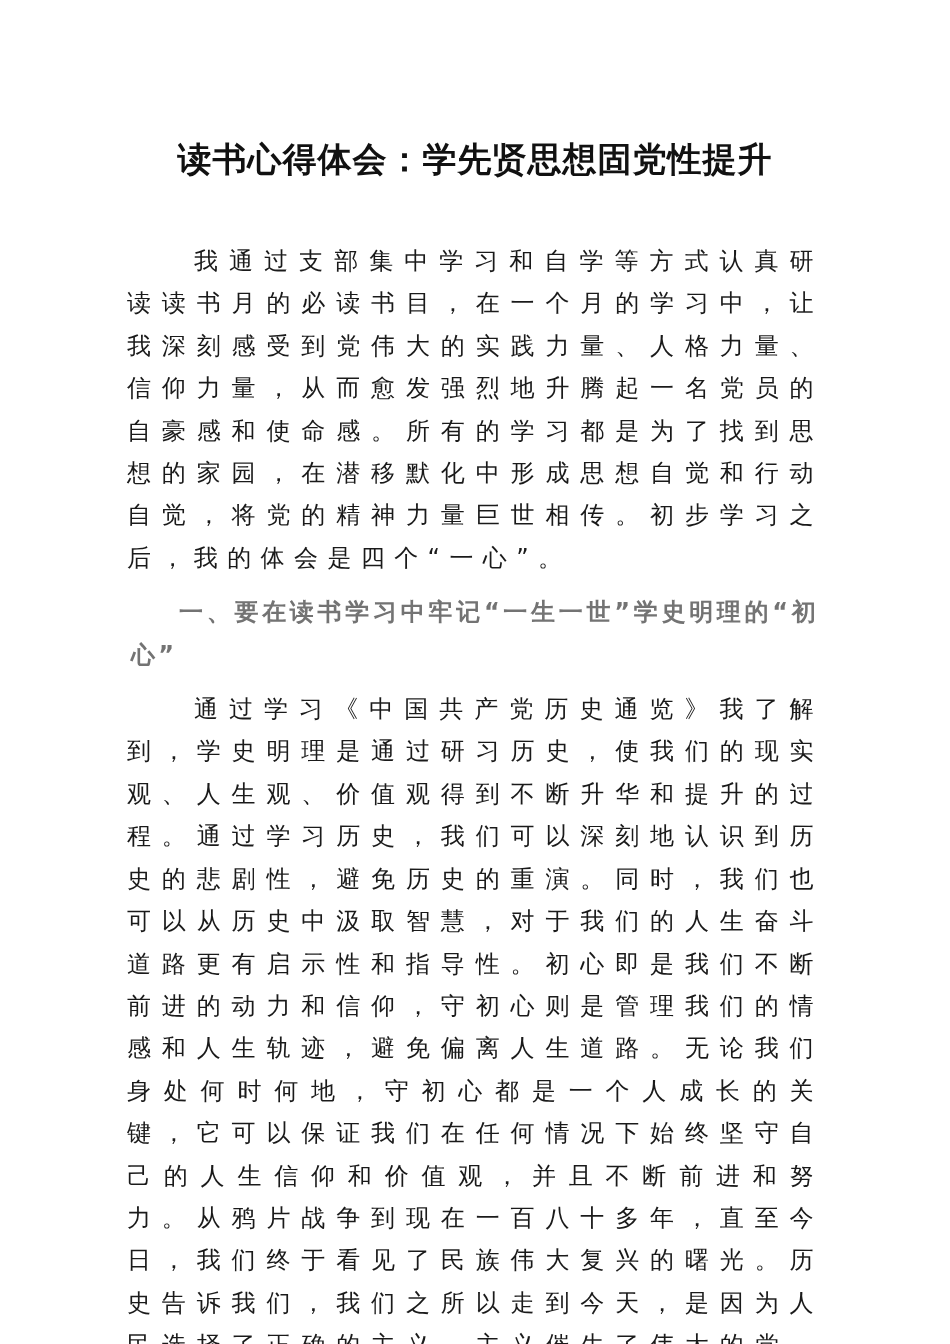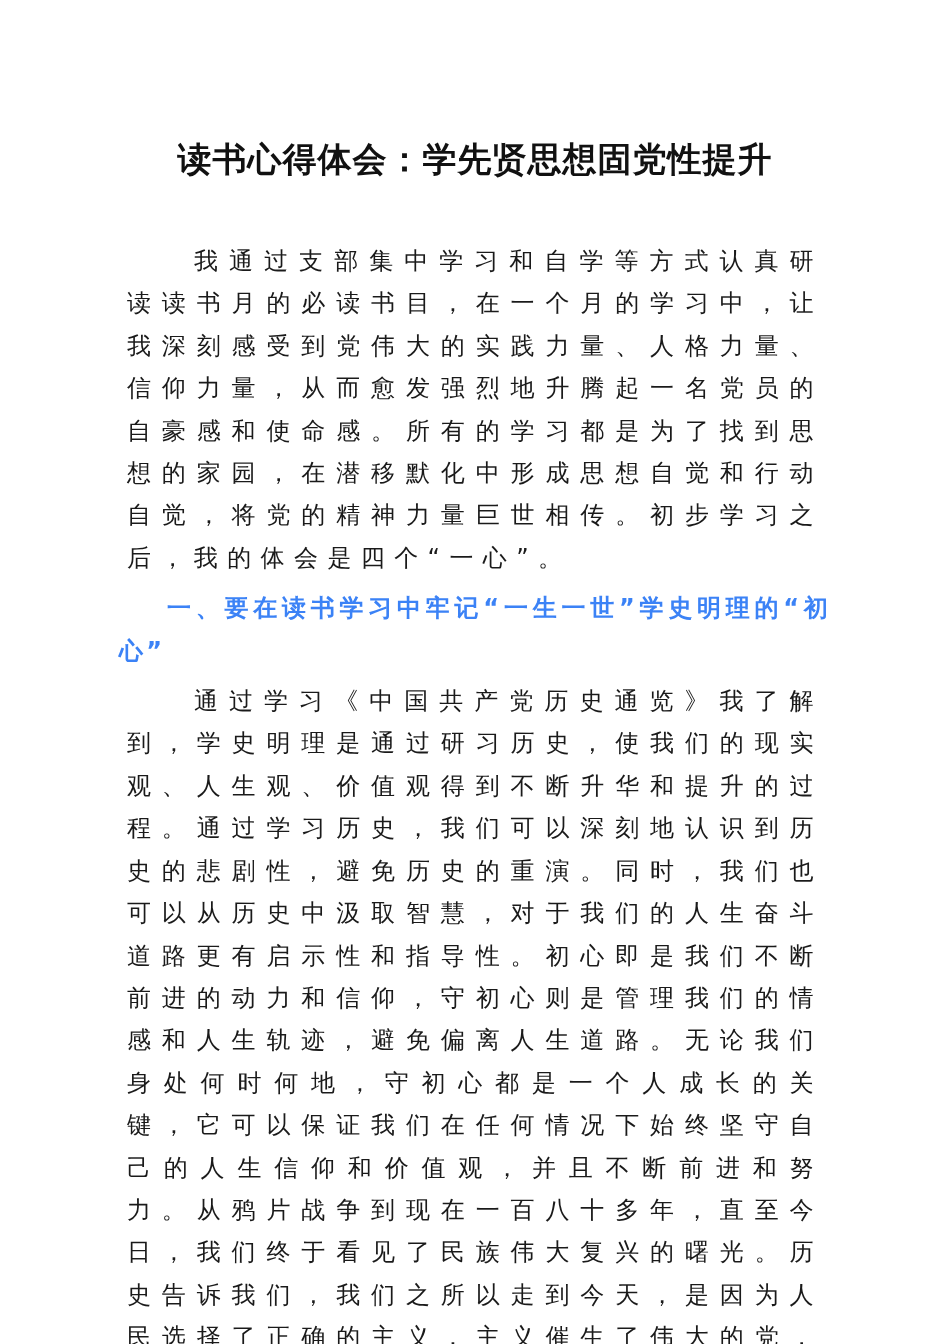"一、要在读书学习中牢记“一生一世”学史明理的“初心”" .heading { color: #3b82f6 -> #737373; margin: 0 -> 12px }
